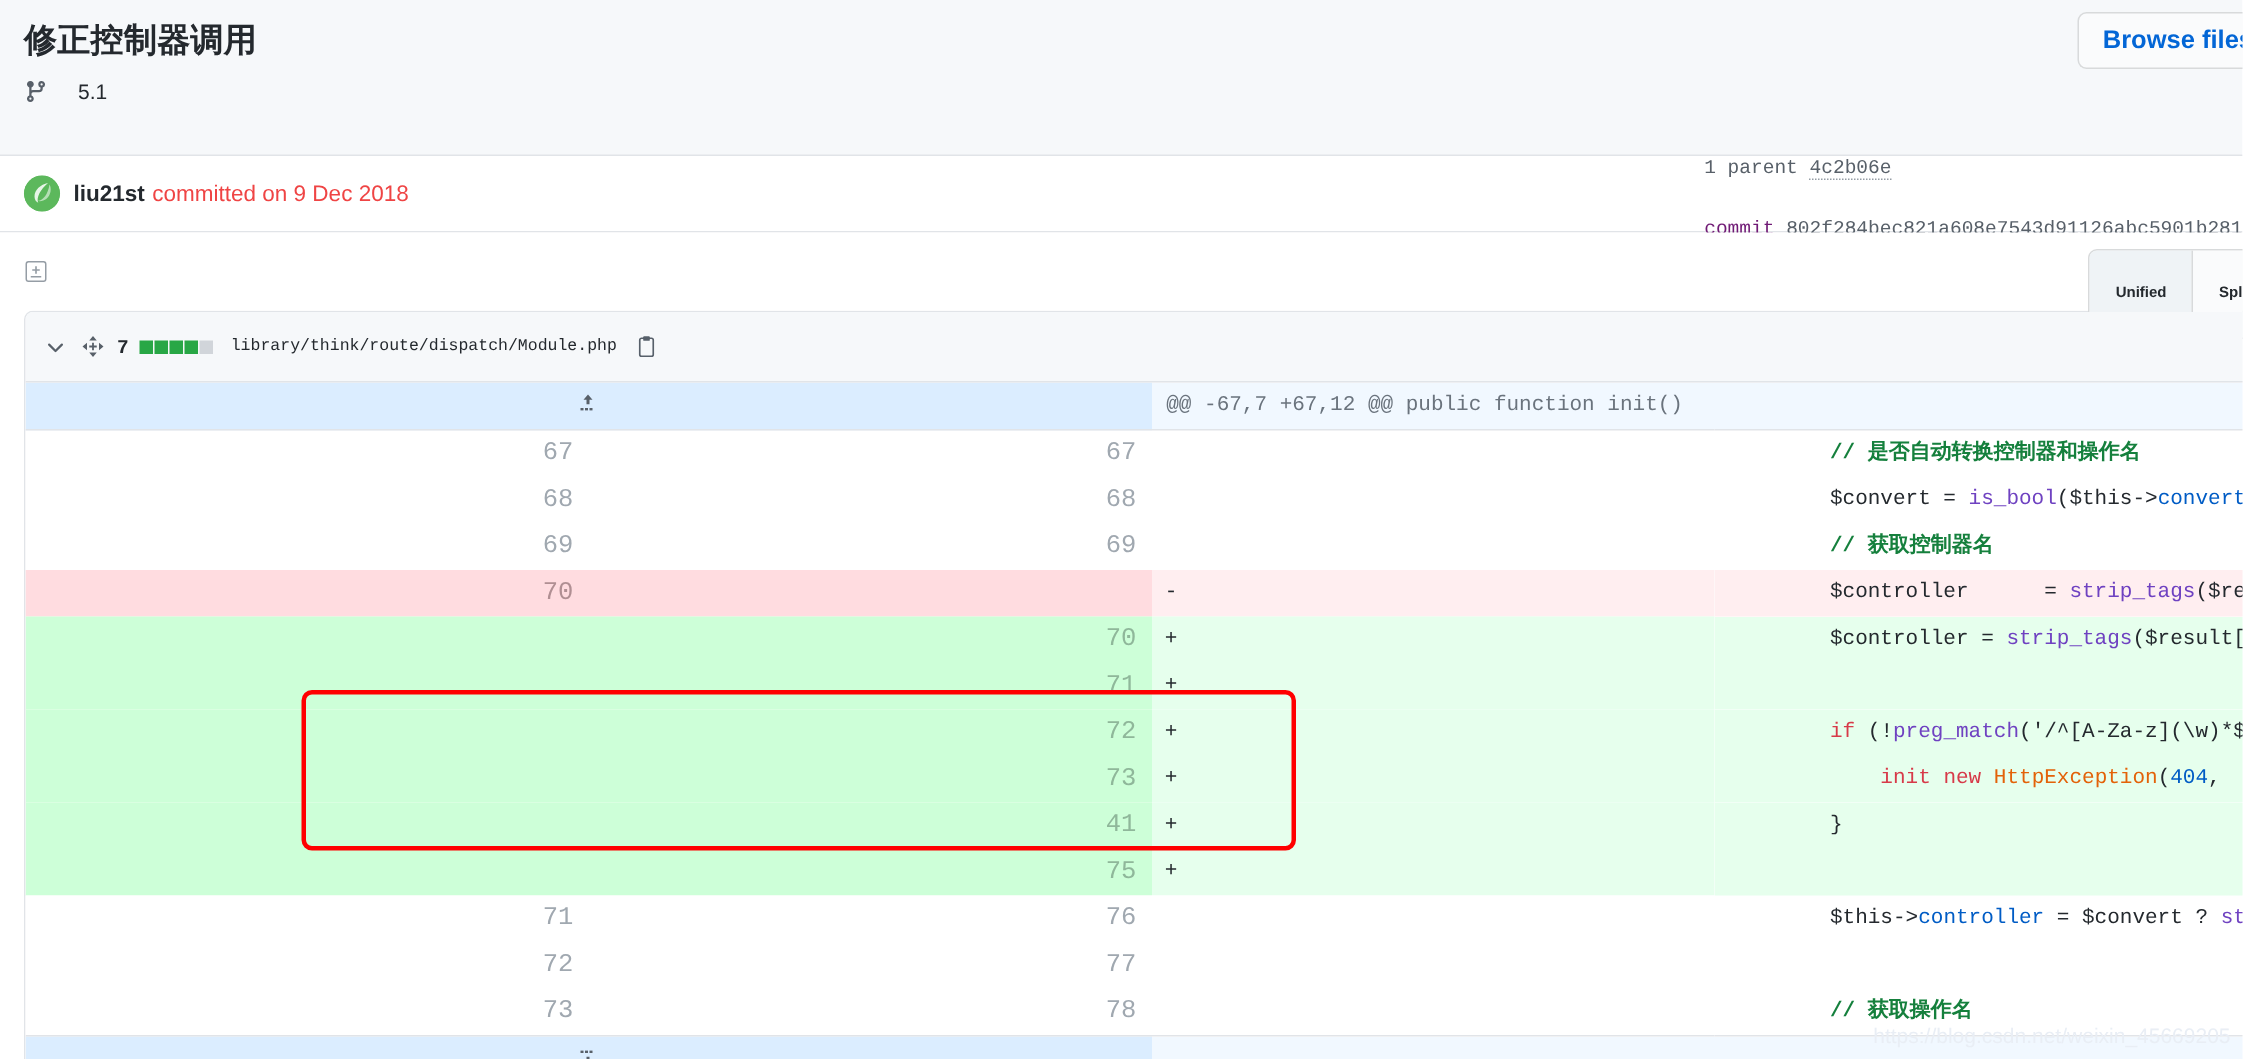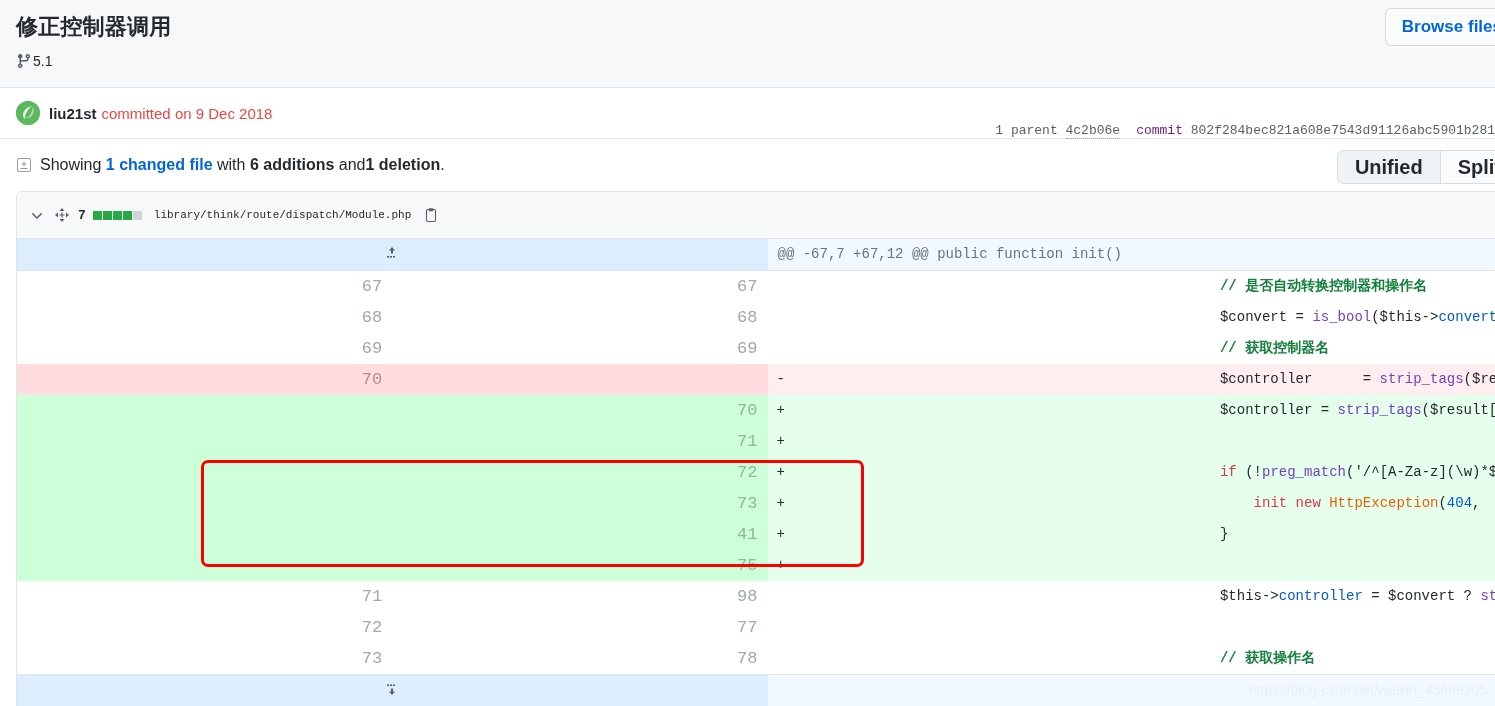"修正控制器调用" .commit-header { height: 88px -> 104px }
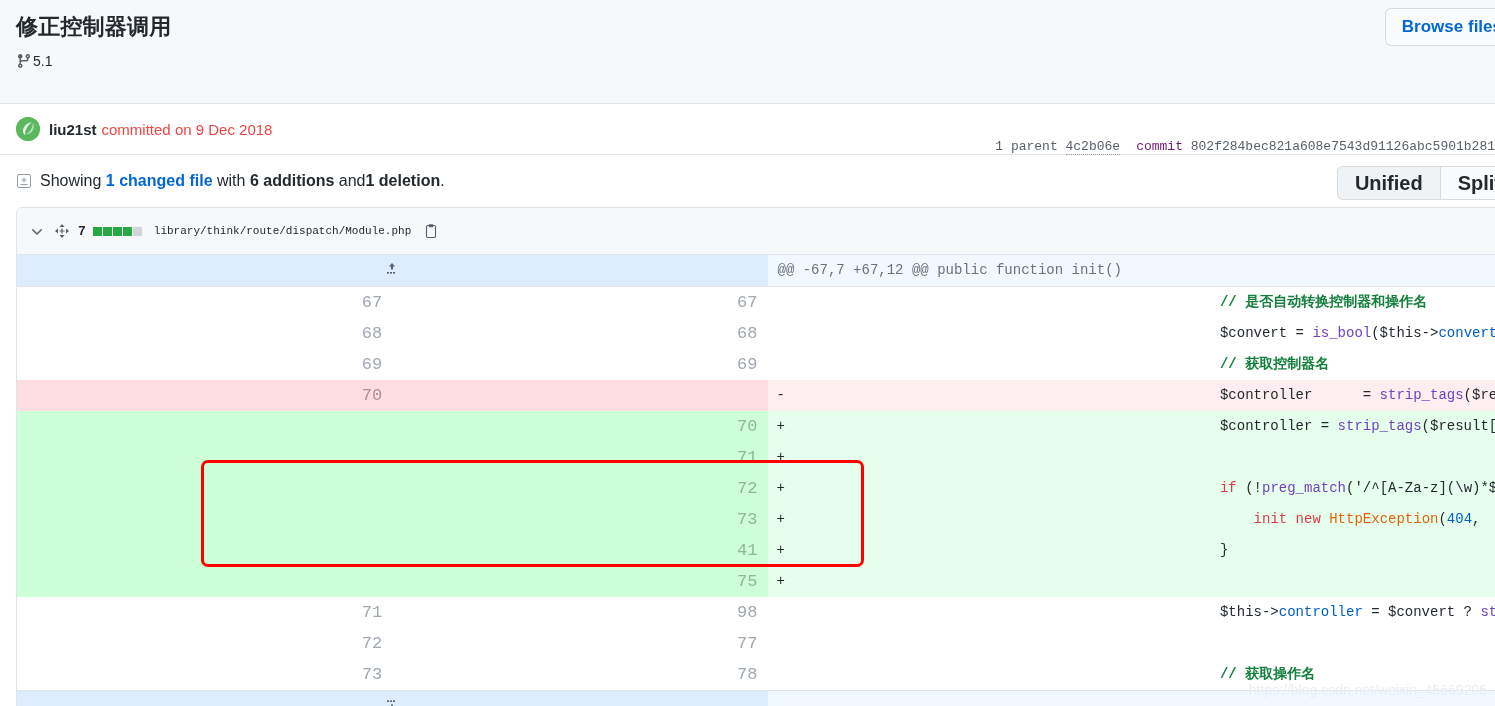"5.1" .branch-row { gap: 1px -> 20px }
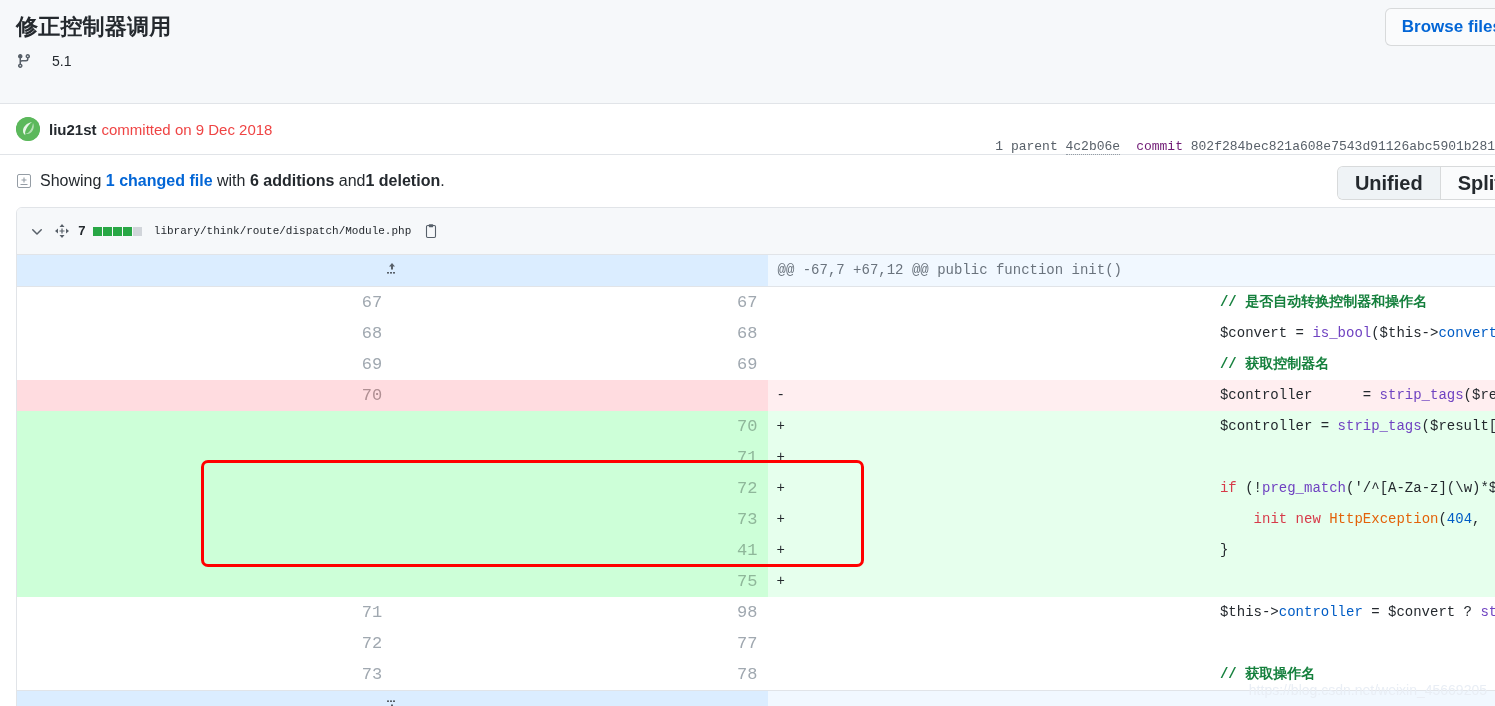"1 parent 4c2b06e" .commit-meta { align-items: flex-end -> flex-start; flex-direction: none -> column; gap: 16px -> 26px }
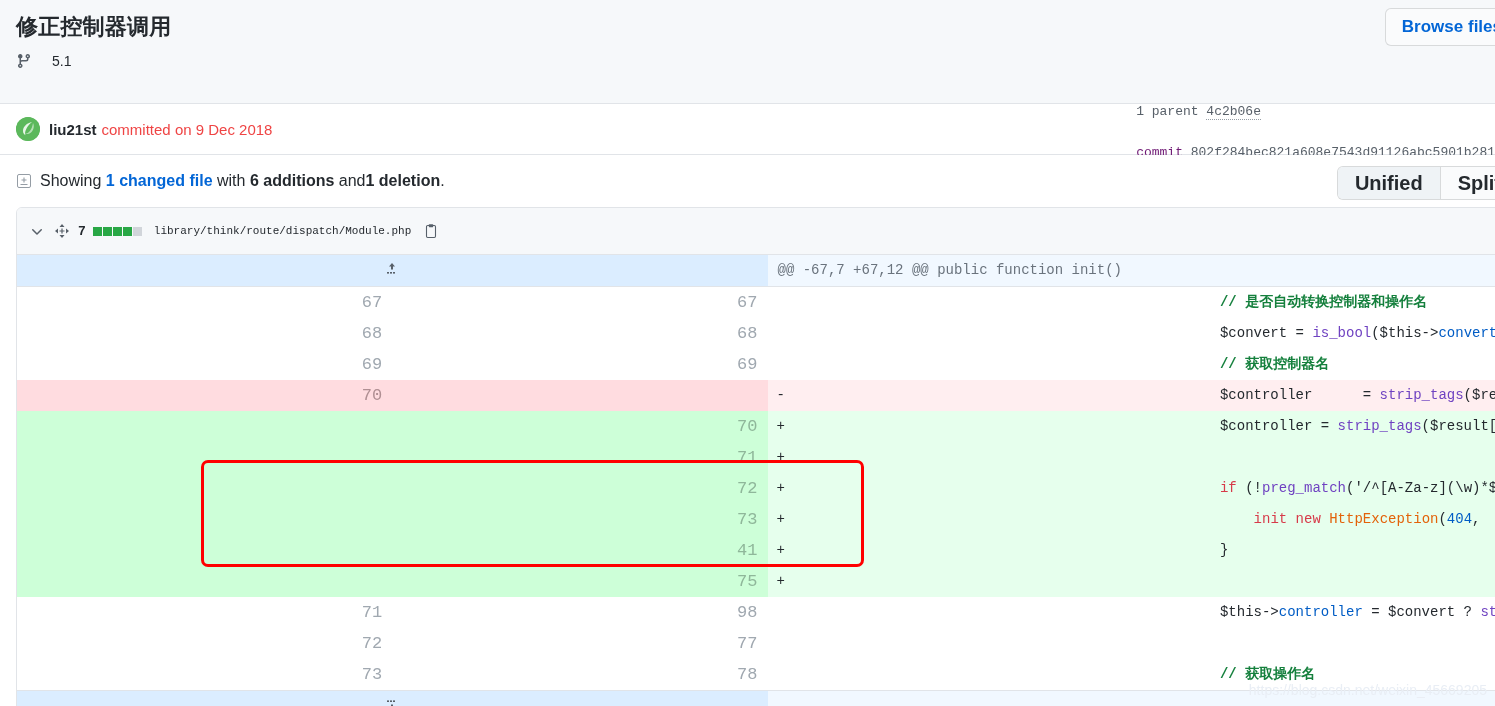"Showing 1 changed file with" span.showing-text { html: <span> <span>Showing</span> <span>1 changed file</span> <span>with</span> <b>6 additions</b> <span>and</span><b>1 deletion</b><span>.</span> </span> -> none }
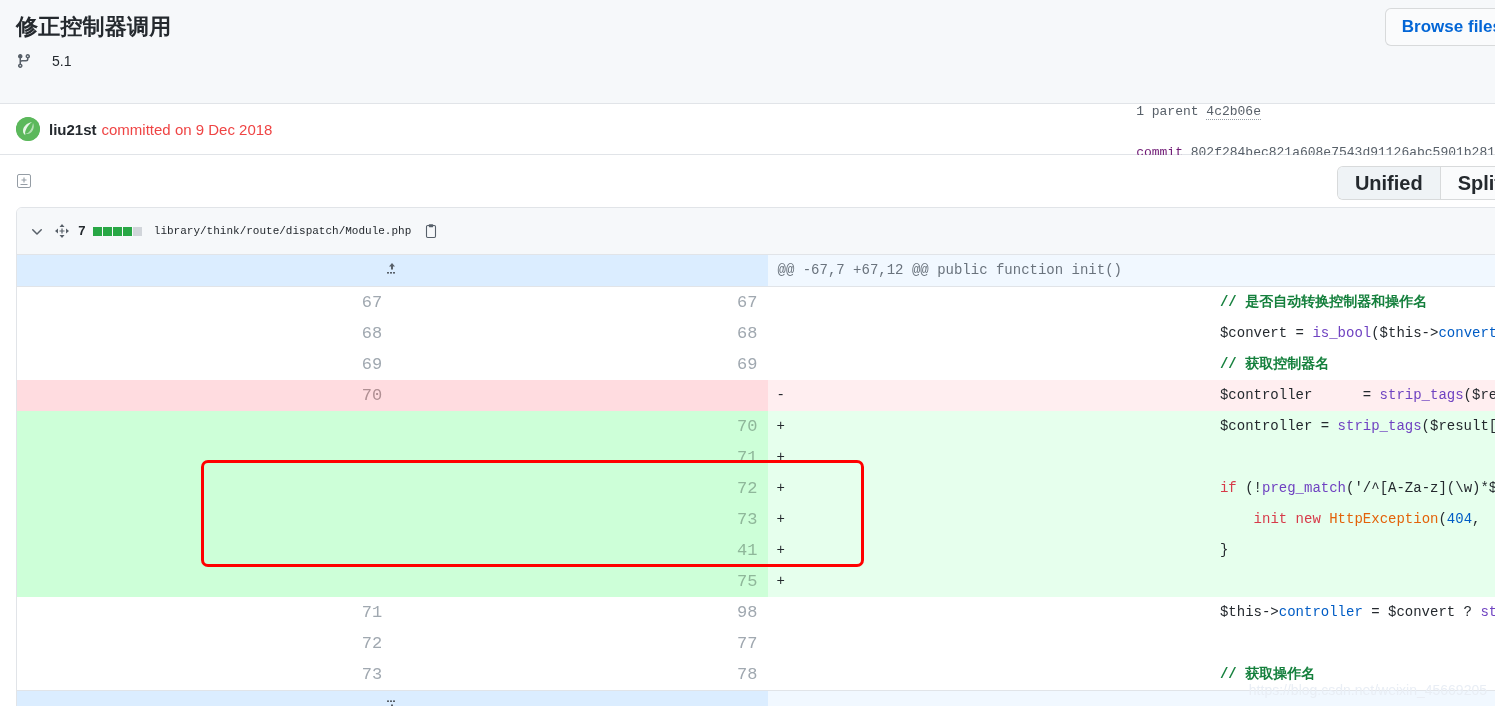"Unified" .view-toggle button { font-size: 20px -> 10px; padding: 6px 17px -> 19px 17px }
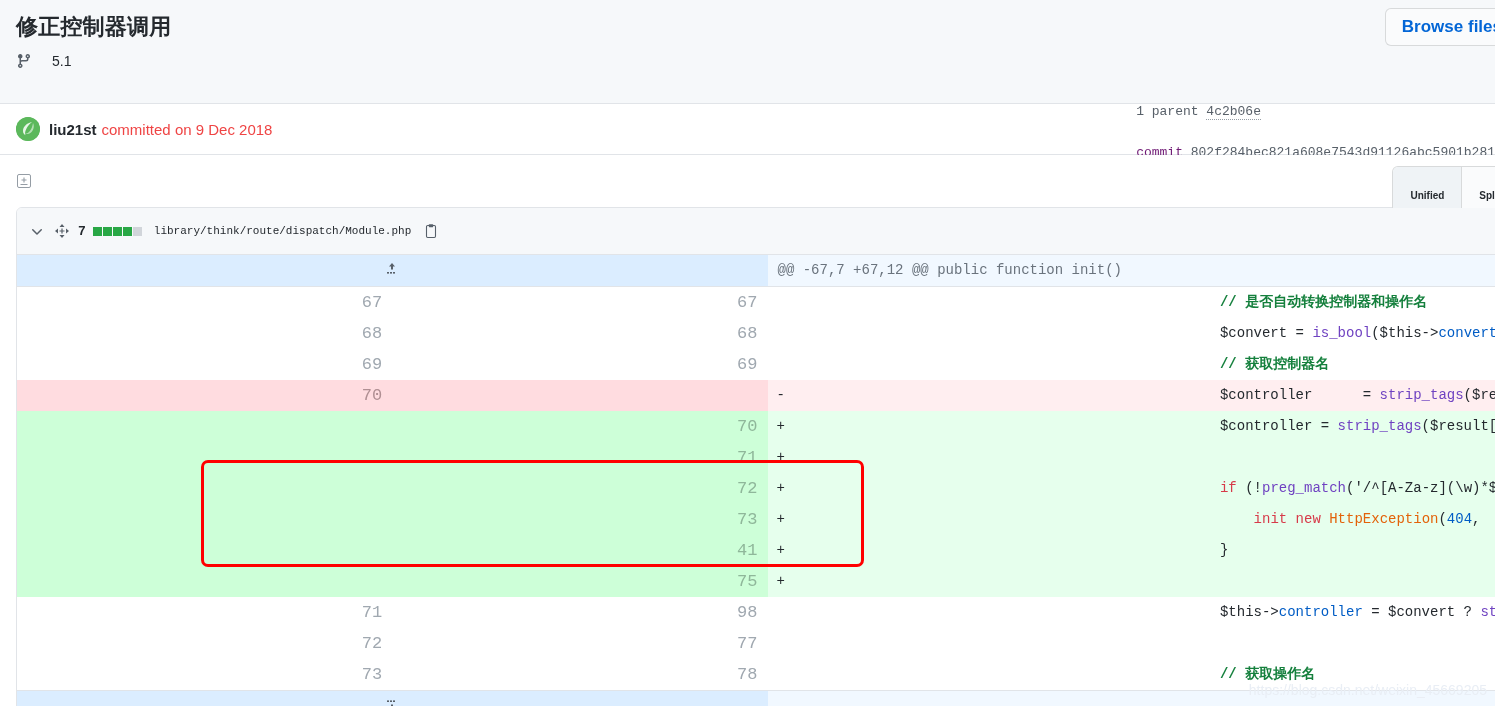"98" td.ln { text: 98 -> 76 }
